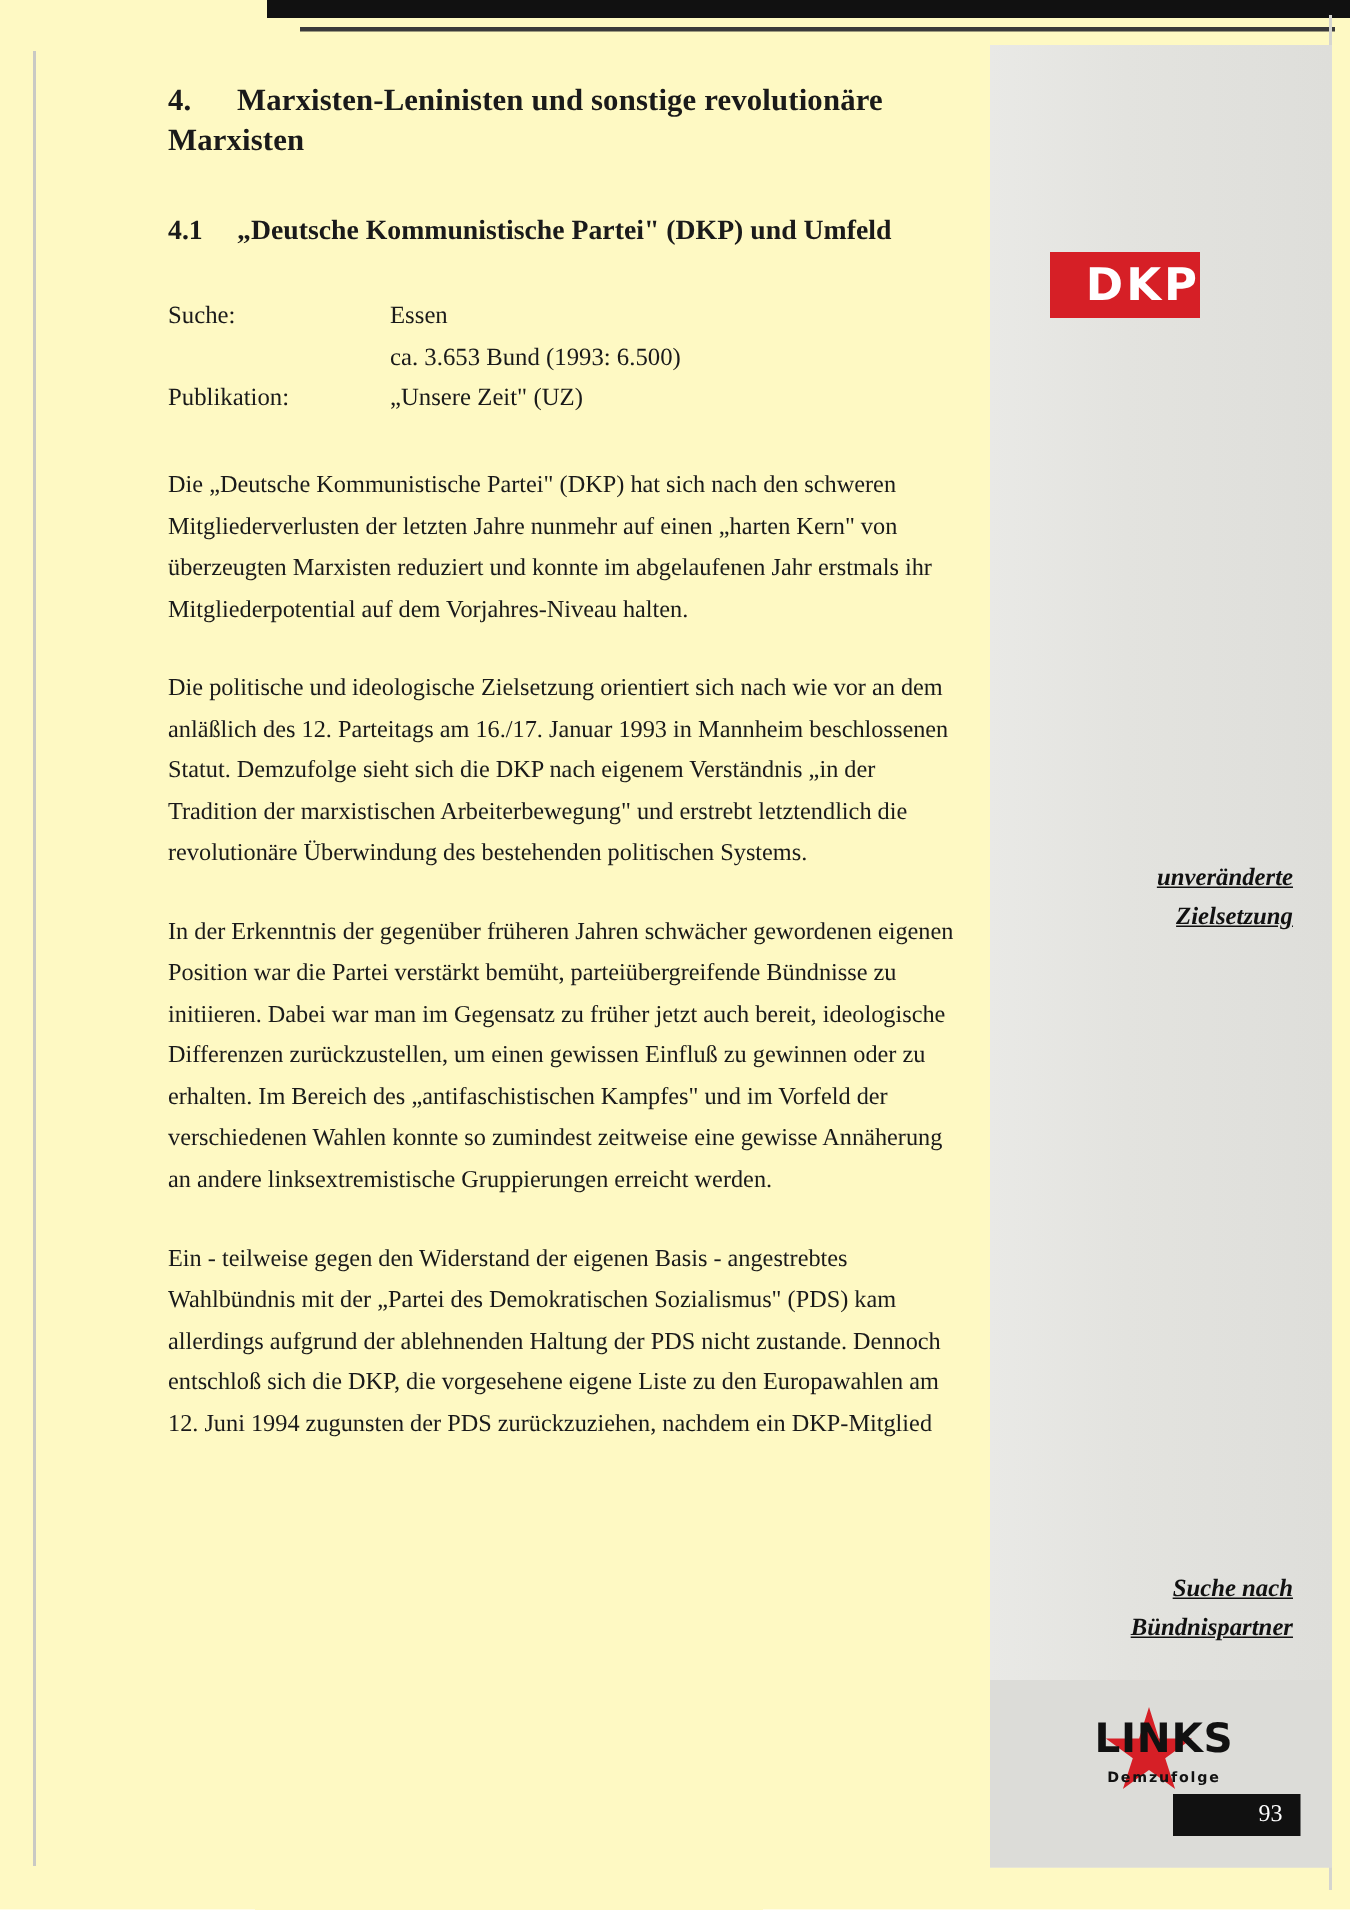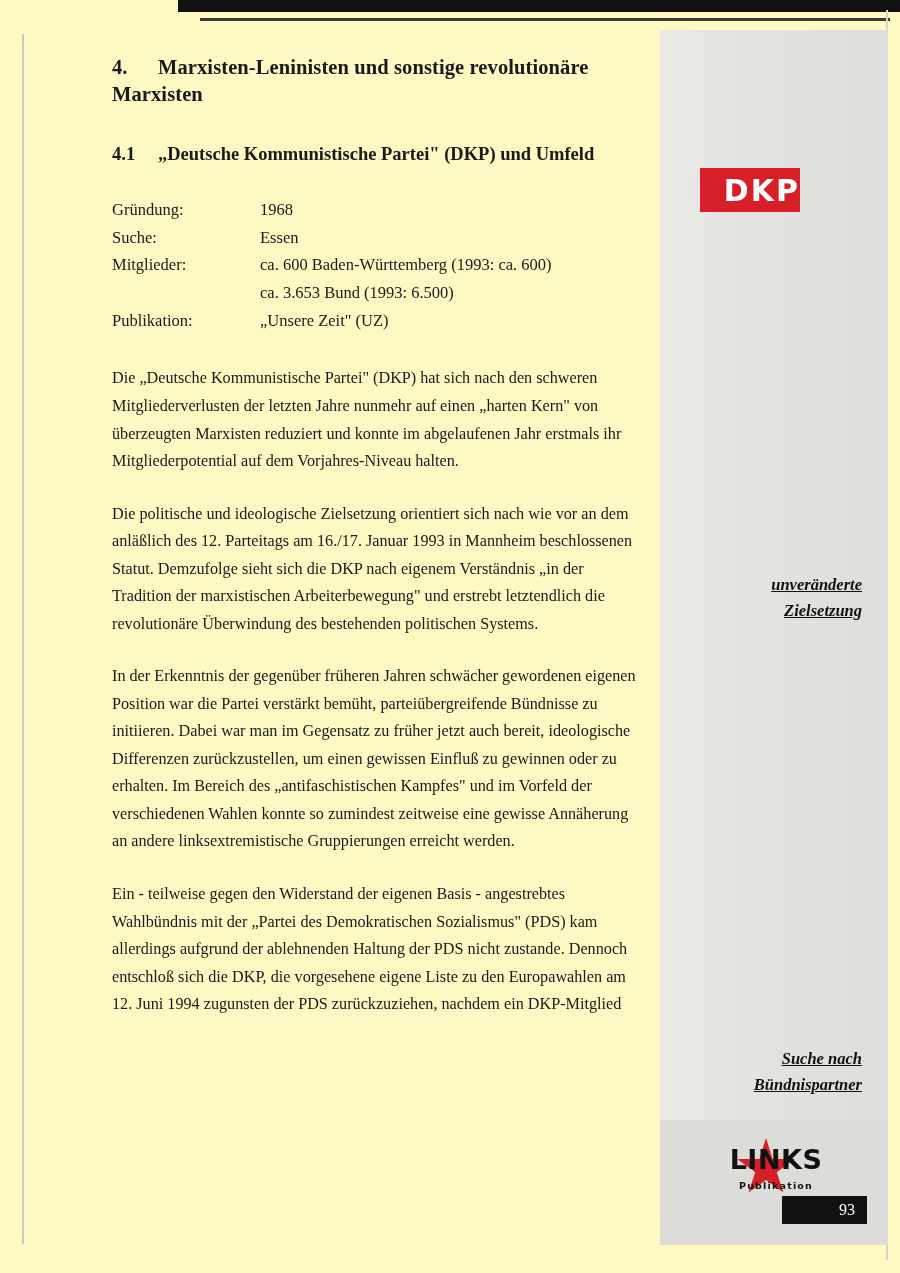"Gründung:" tr { html: <tr> <td>Gründung:</td> <td>1968</td> </tr> -> none }
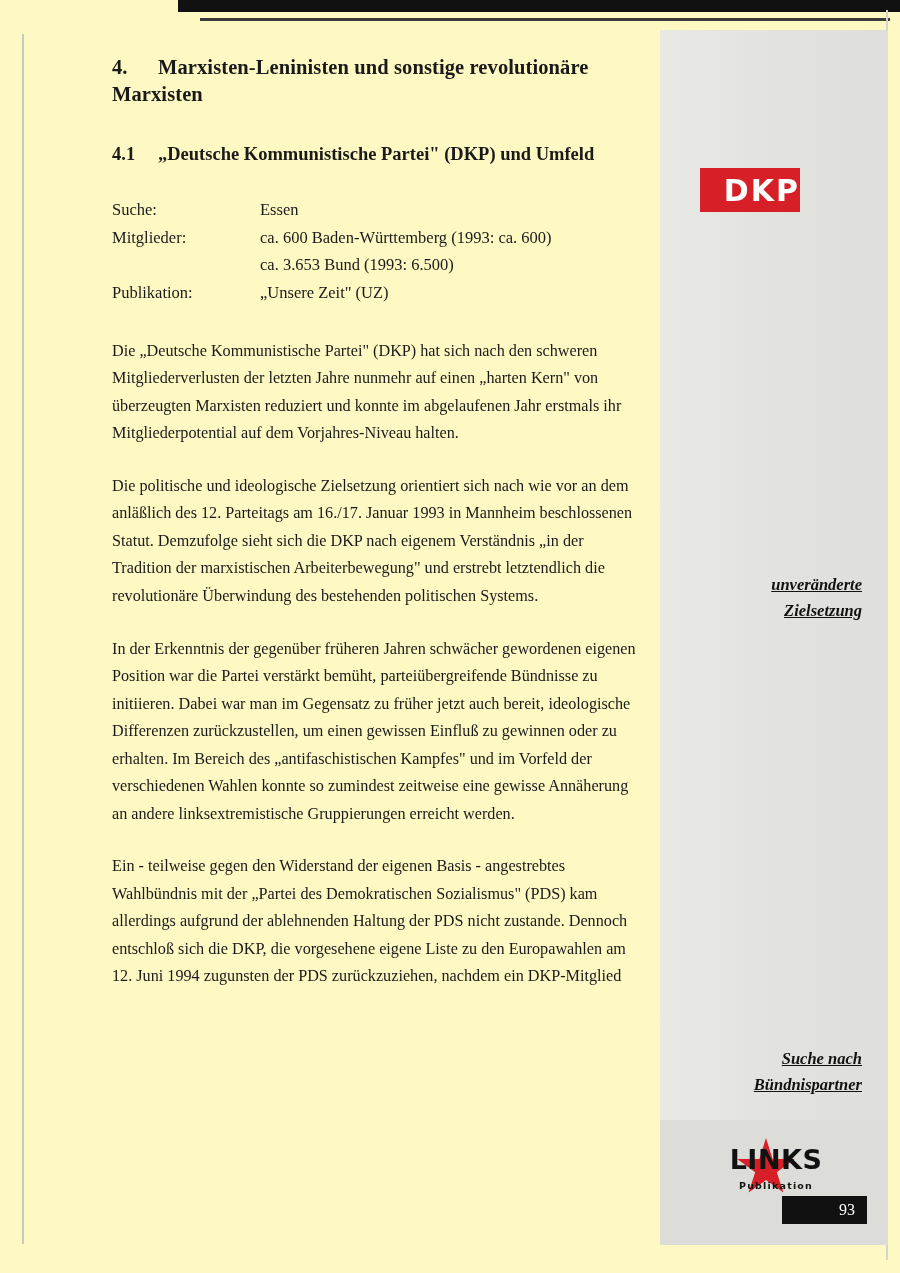"Mitglieder:" tr { html: <tr> <td>Mitglieder:</td> <td>ca. 600 Baden-Württemberg (1993: ca. 600)</td> </tr> -> none }
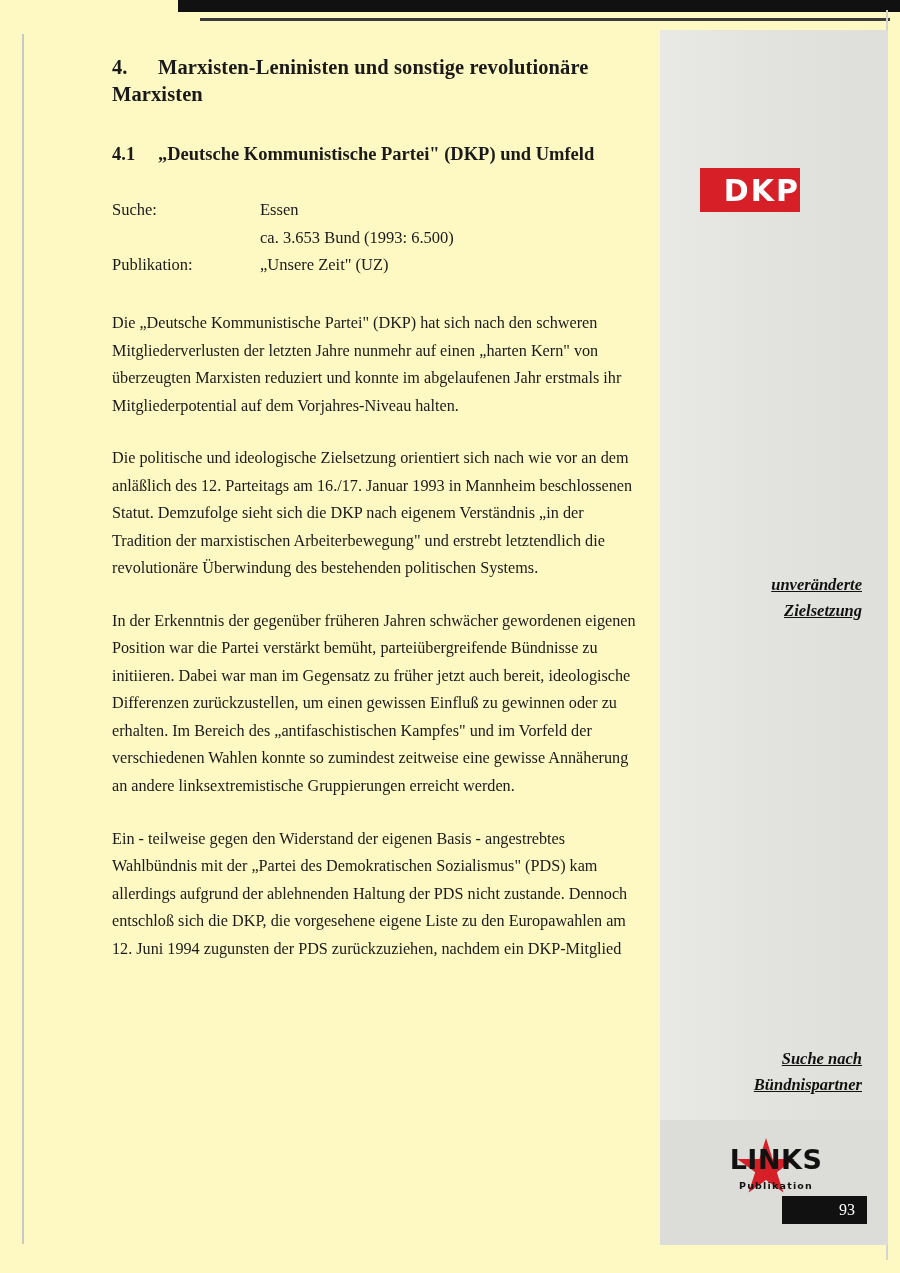"Publikation" div.sub { text: Publikation -> Demzufolge }
